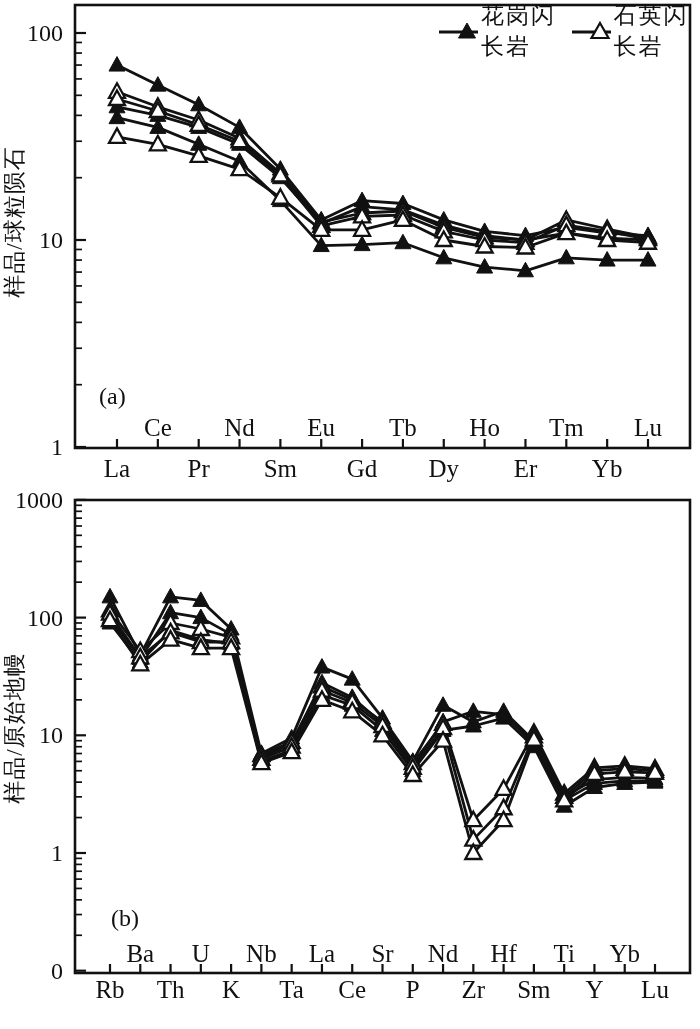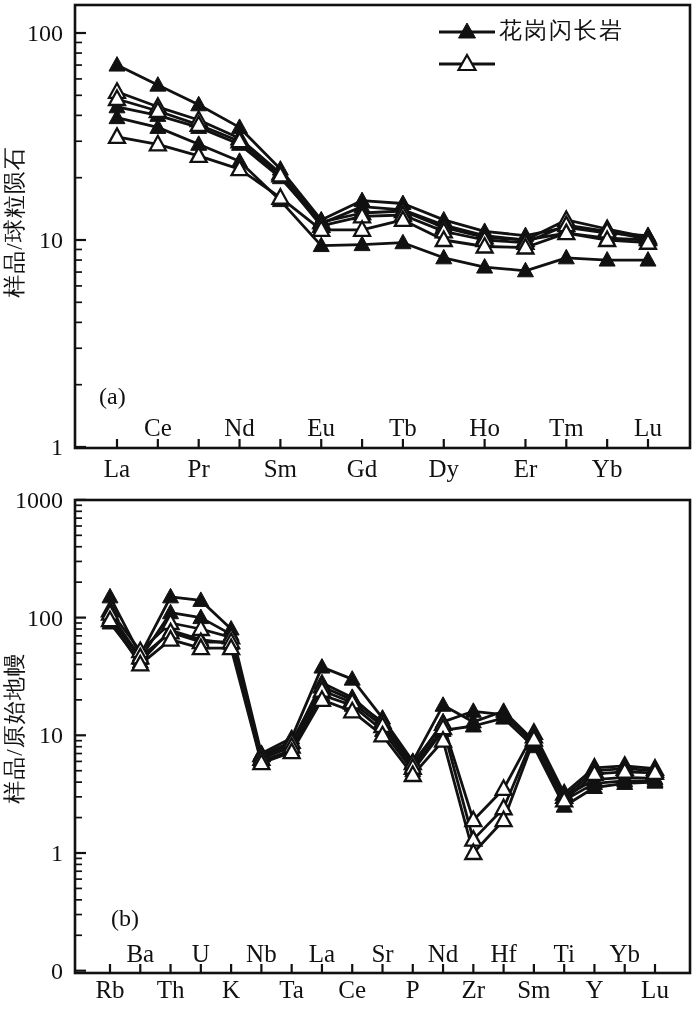"花岗闪长岩" .legend { flex-direction: column -> row }
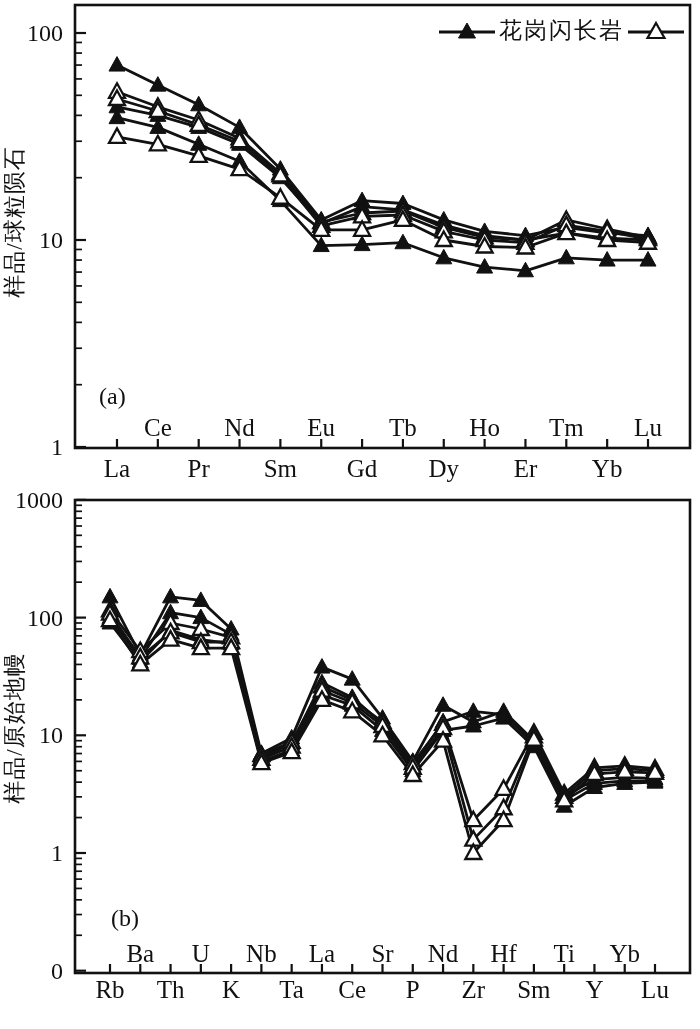"石英闪长岩" span.legend-label { html: none -> <span>石英闪长岩</span> }
